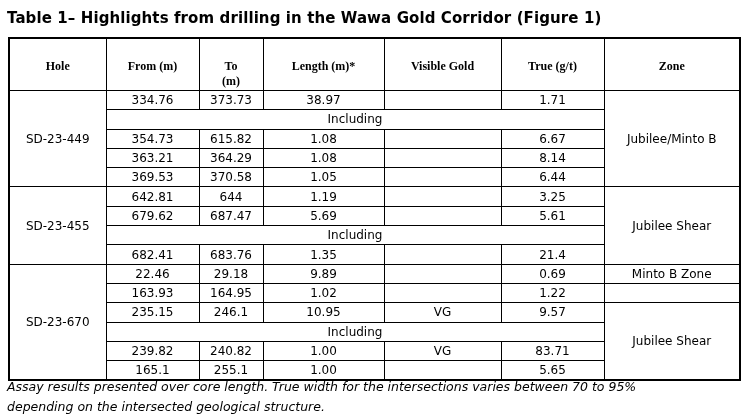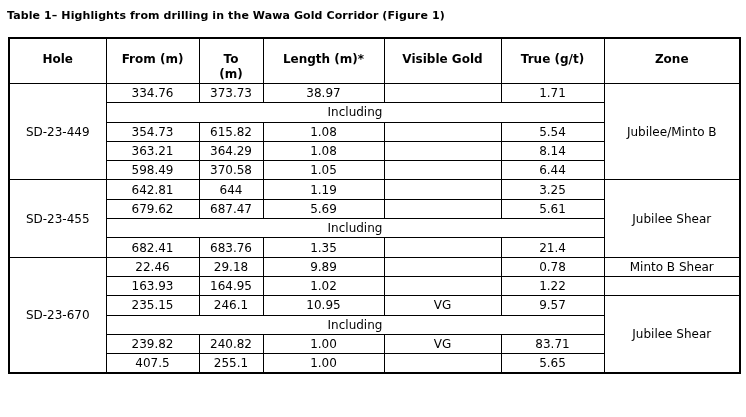"Table 1– Highlights from drilling" .title { font-size: 11px -> 15px }
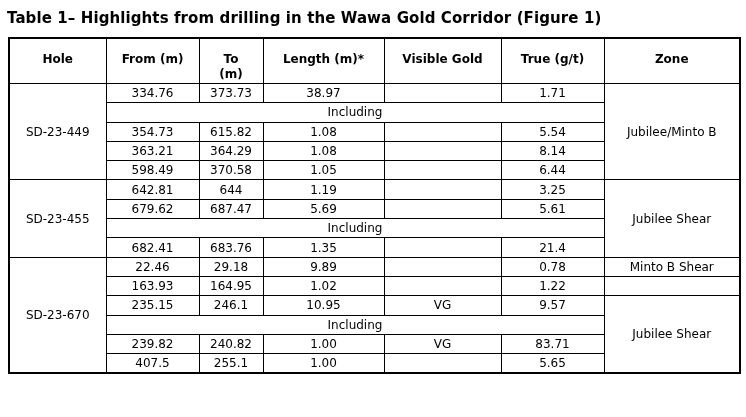"Hole" table.drill thead th { font-family: none -> Liberation Serif, serif; padding-top: 13px -> 20px }
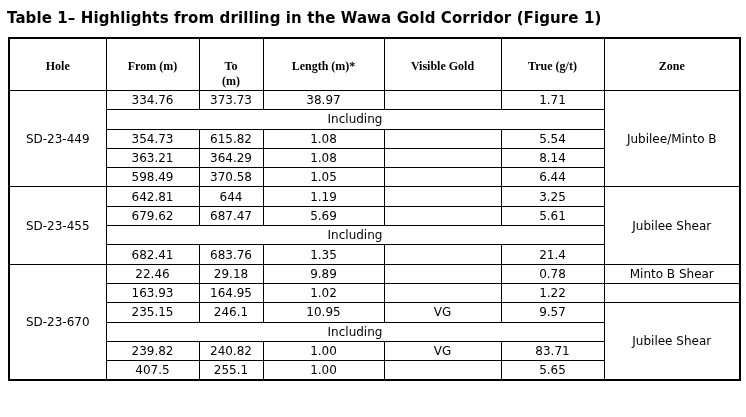"5.54" td { text: 5.54 -> 6.67 }
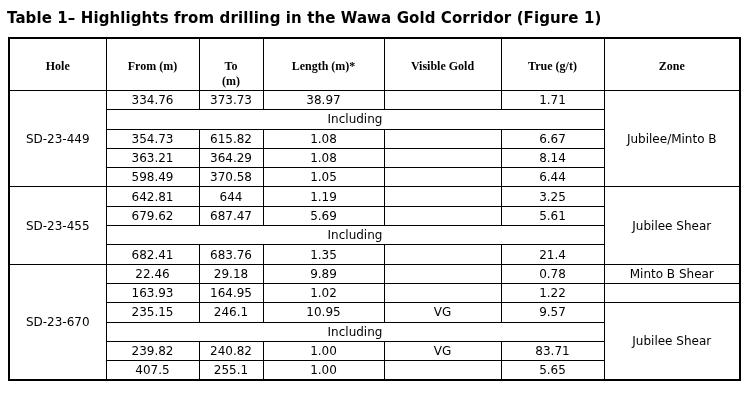"598.49" td { text: 598.49 -> 369.53 }
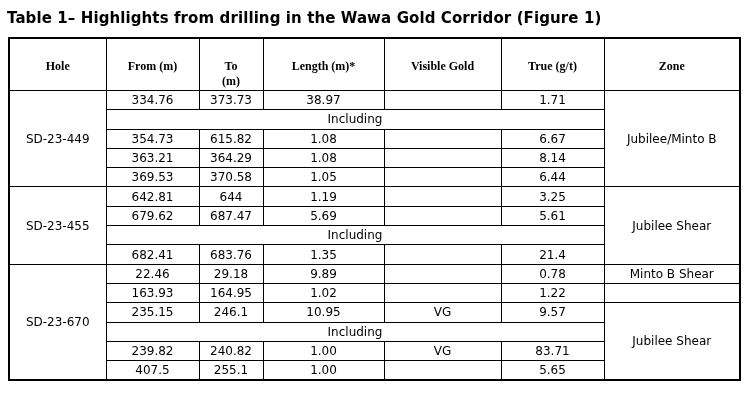"0.78" td { text: 0.78 -> 0.69 }
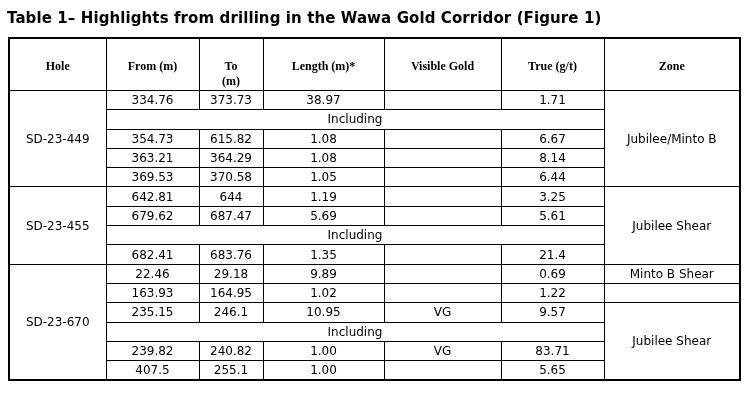"Minto B Shear" td { text: Shear -> Zone }
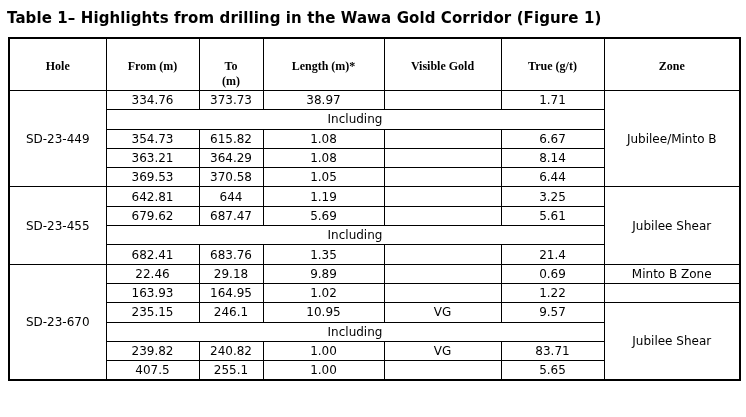"407.5" td { text: 407.5 -> 165.1 }
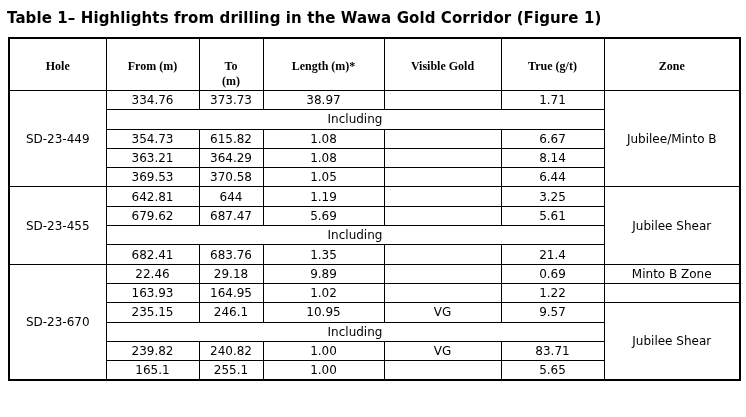"Assay results presented over core" div { html: none -> <div>Assay results presented over core length. True width for the intersections varies between 70 to 95%</div> }
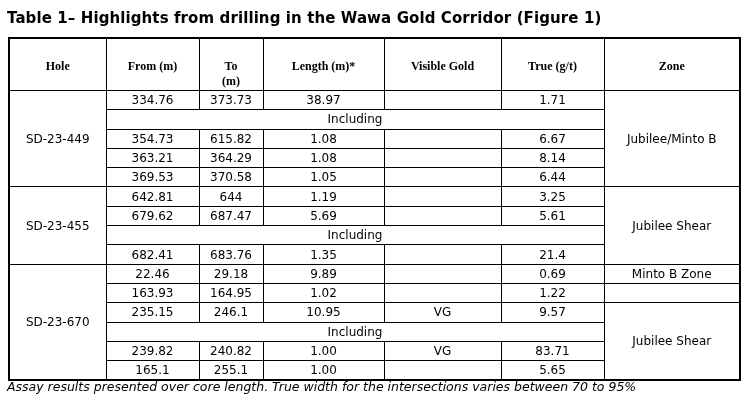"depending on the intersected geological" div { html: none -> <div>depending on the intersected geological structure.</div> }
